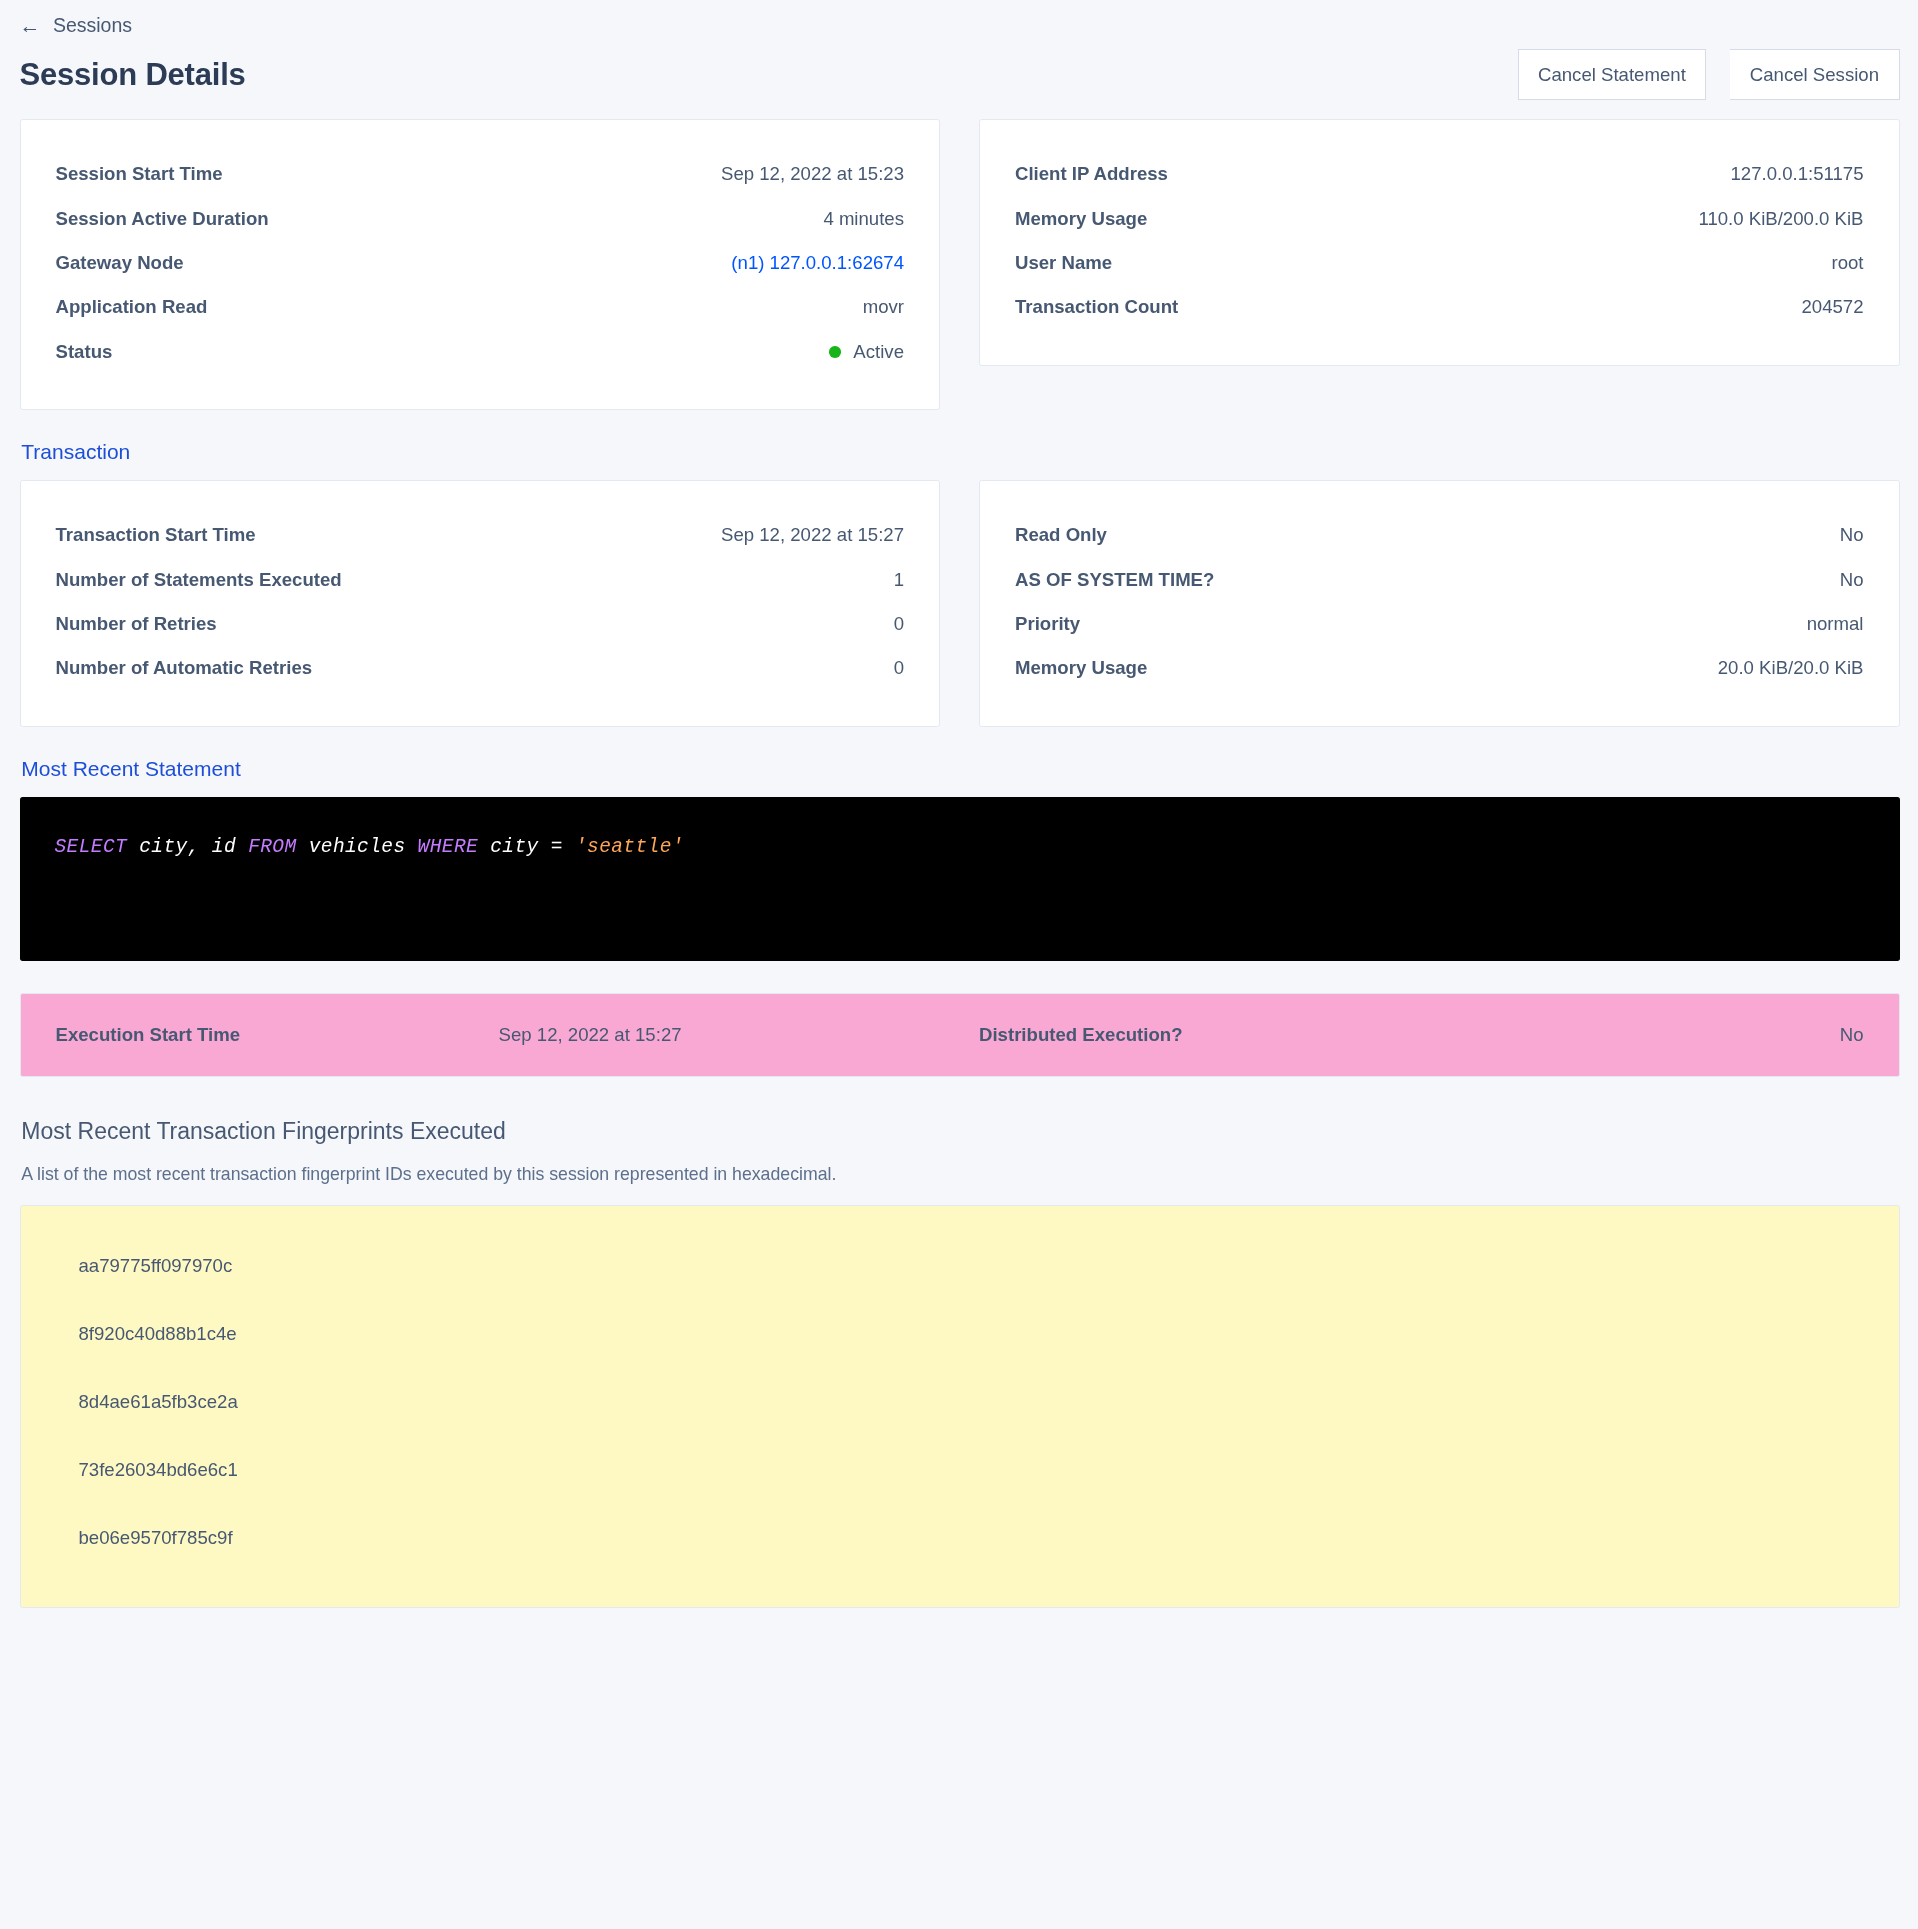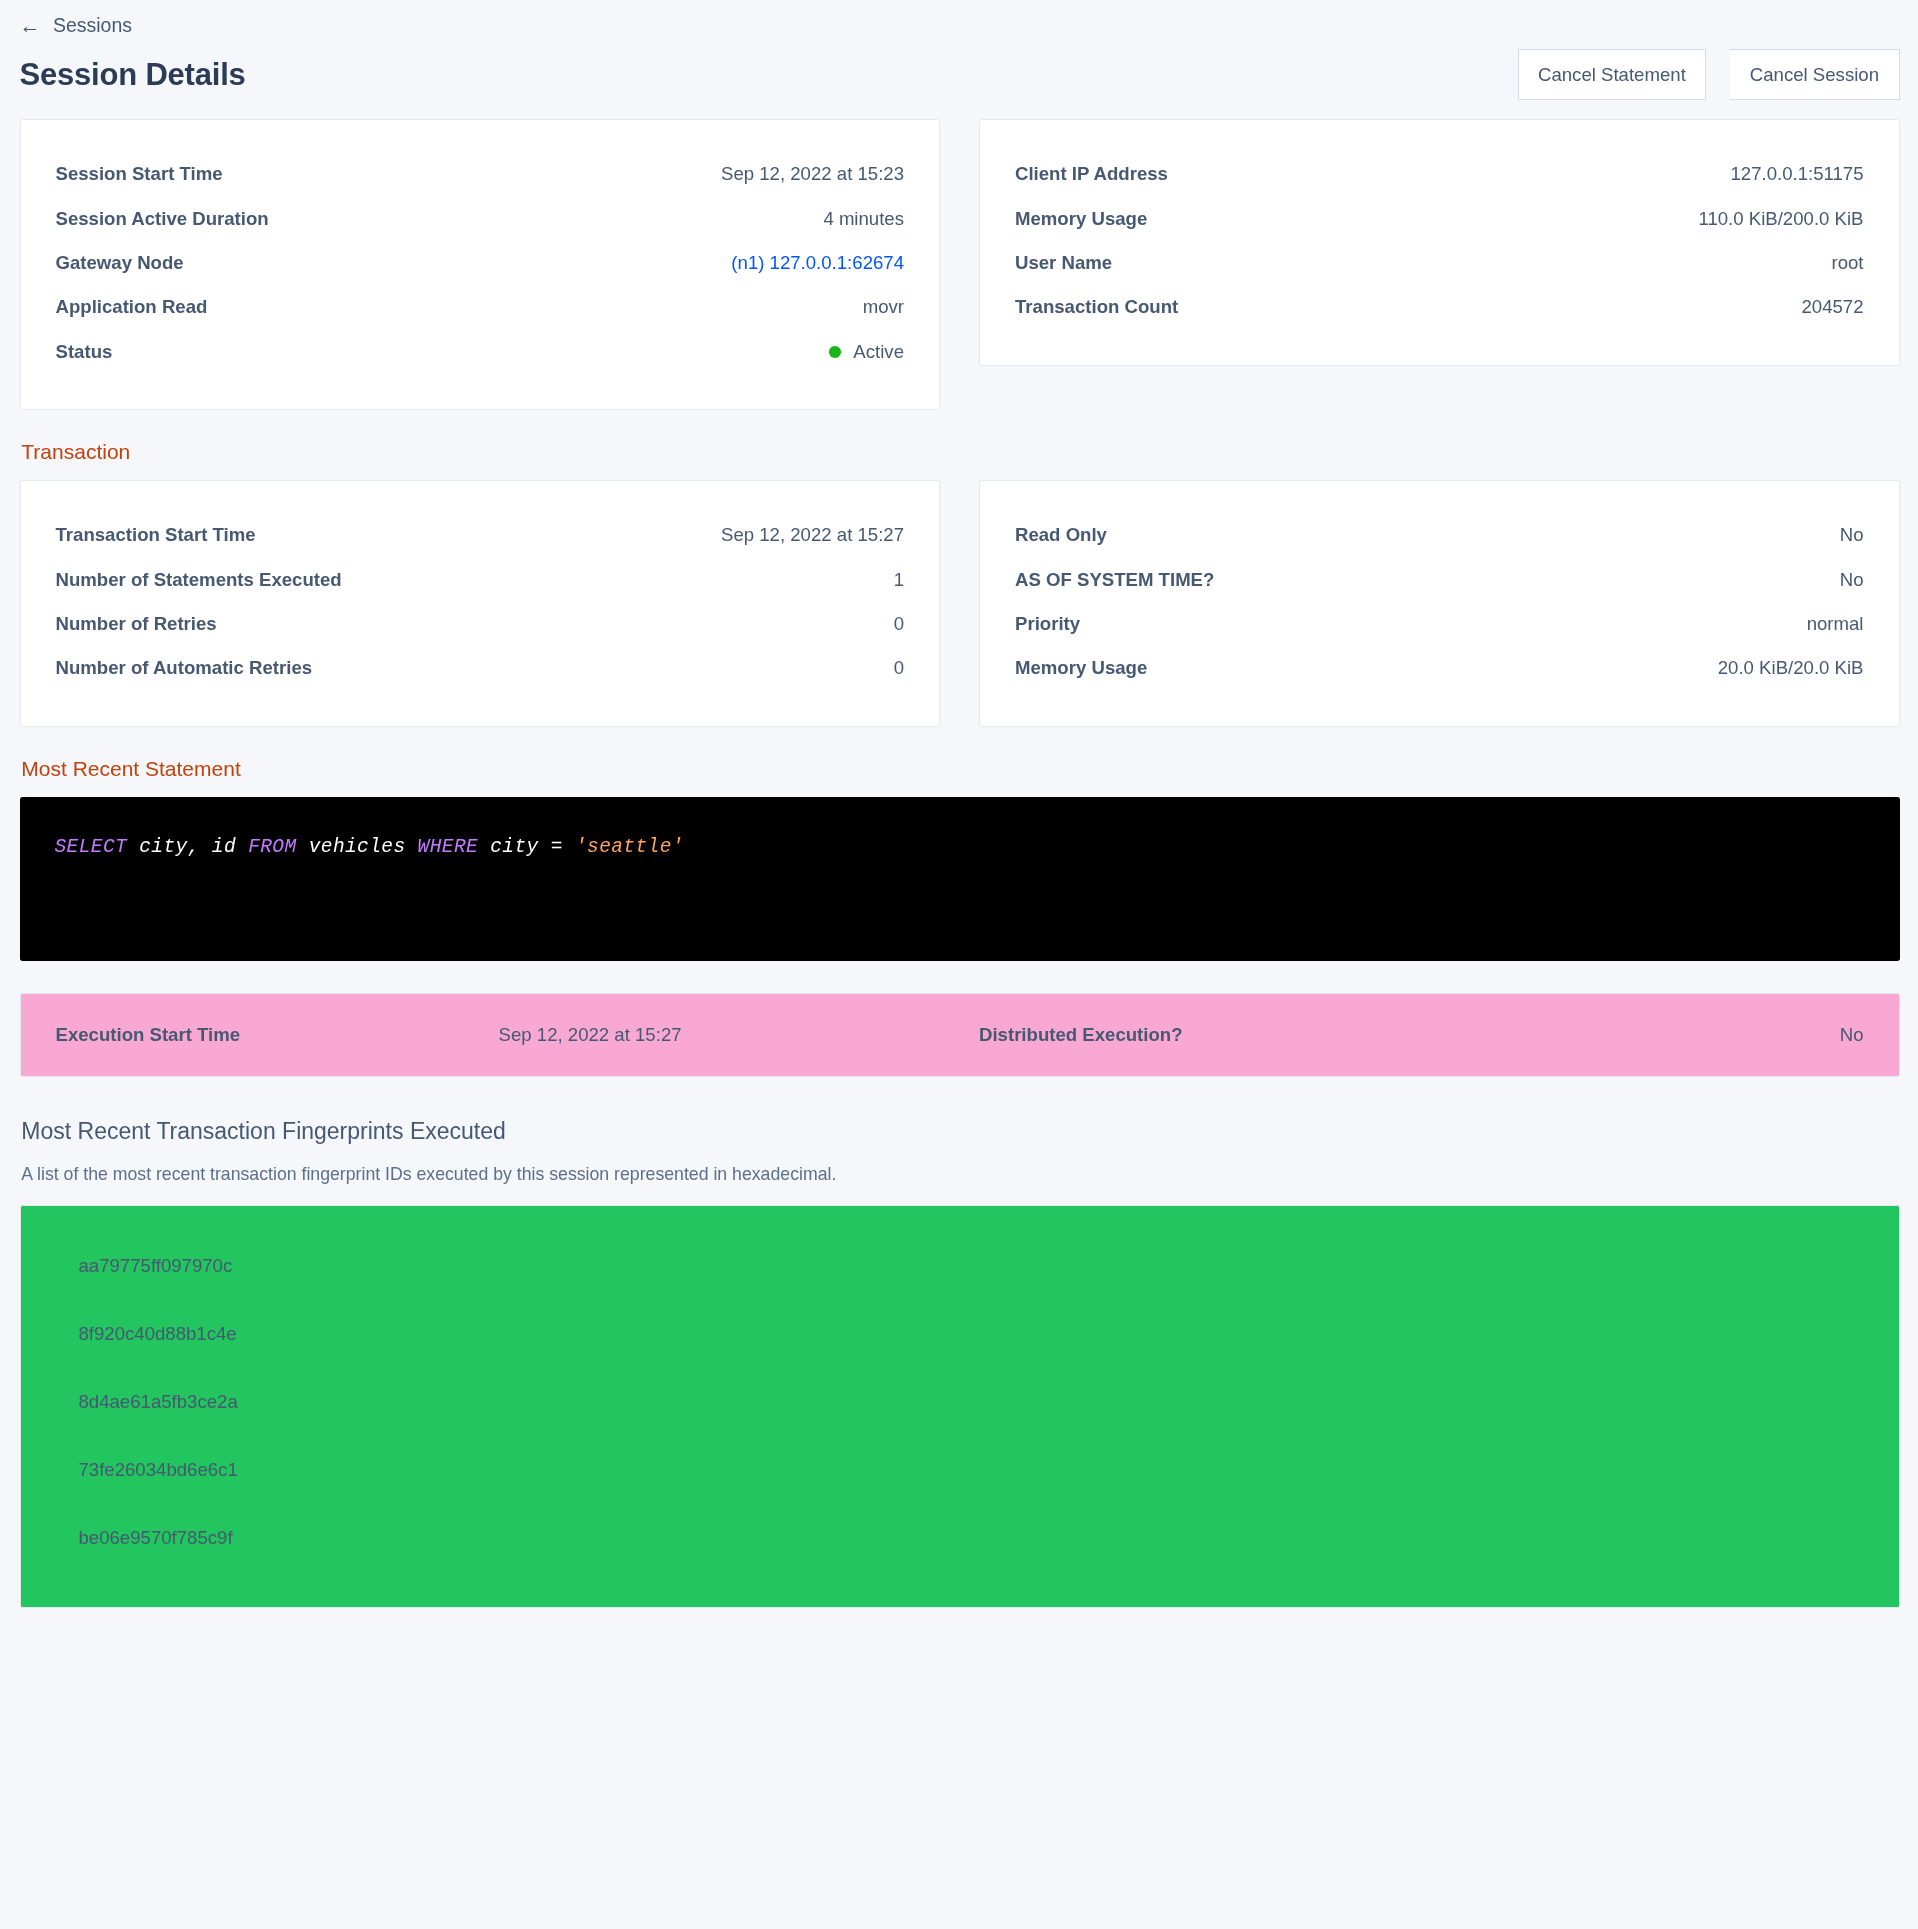"Transaction" .section-label { color: #c2410c -> #1d4ed8 }
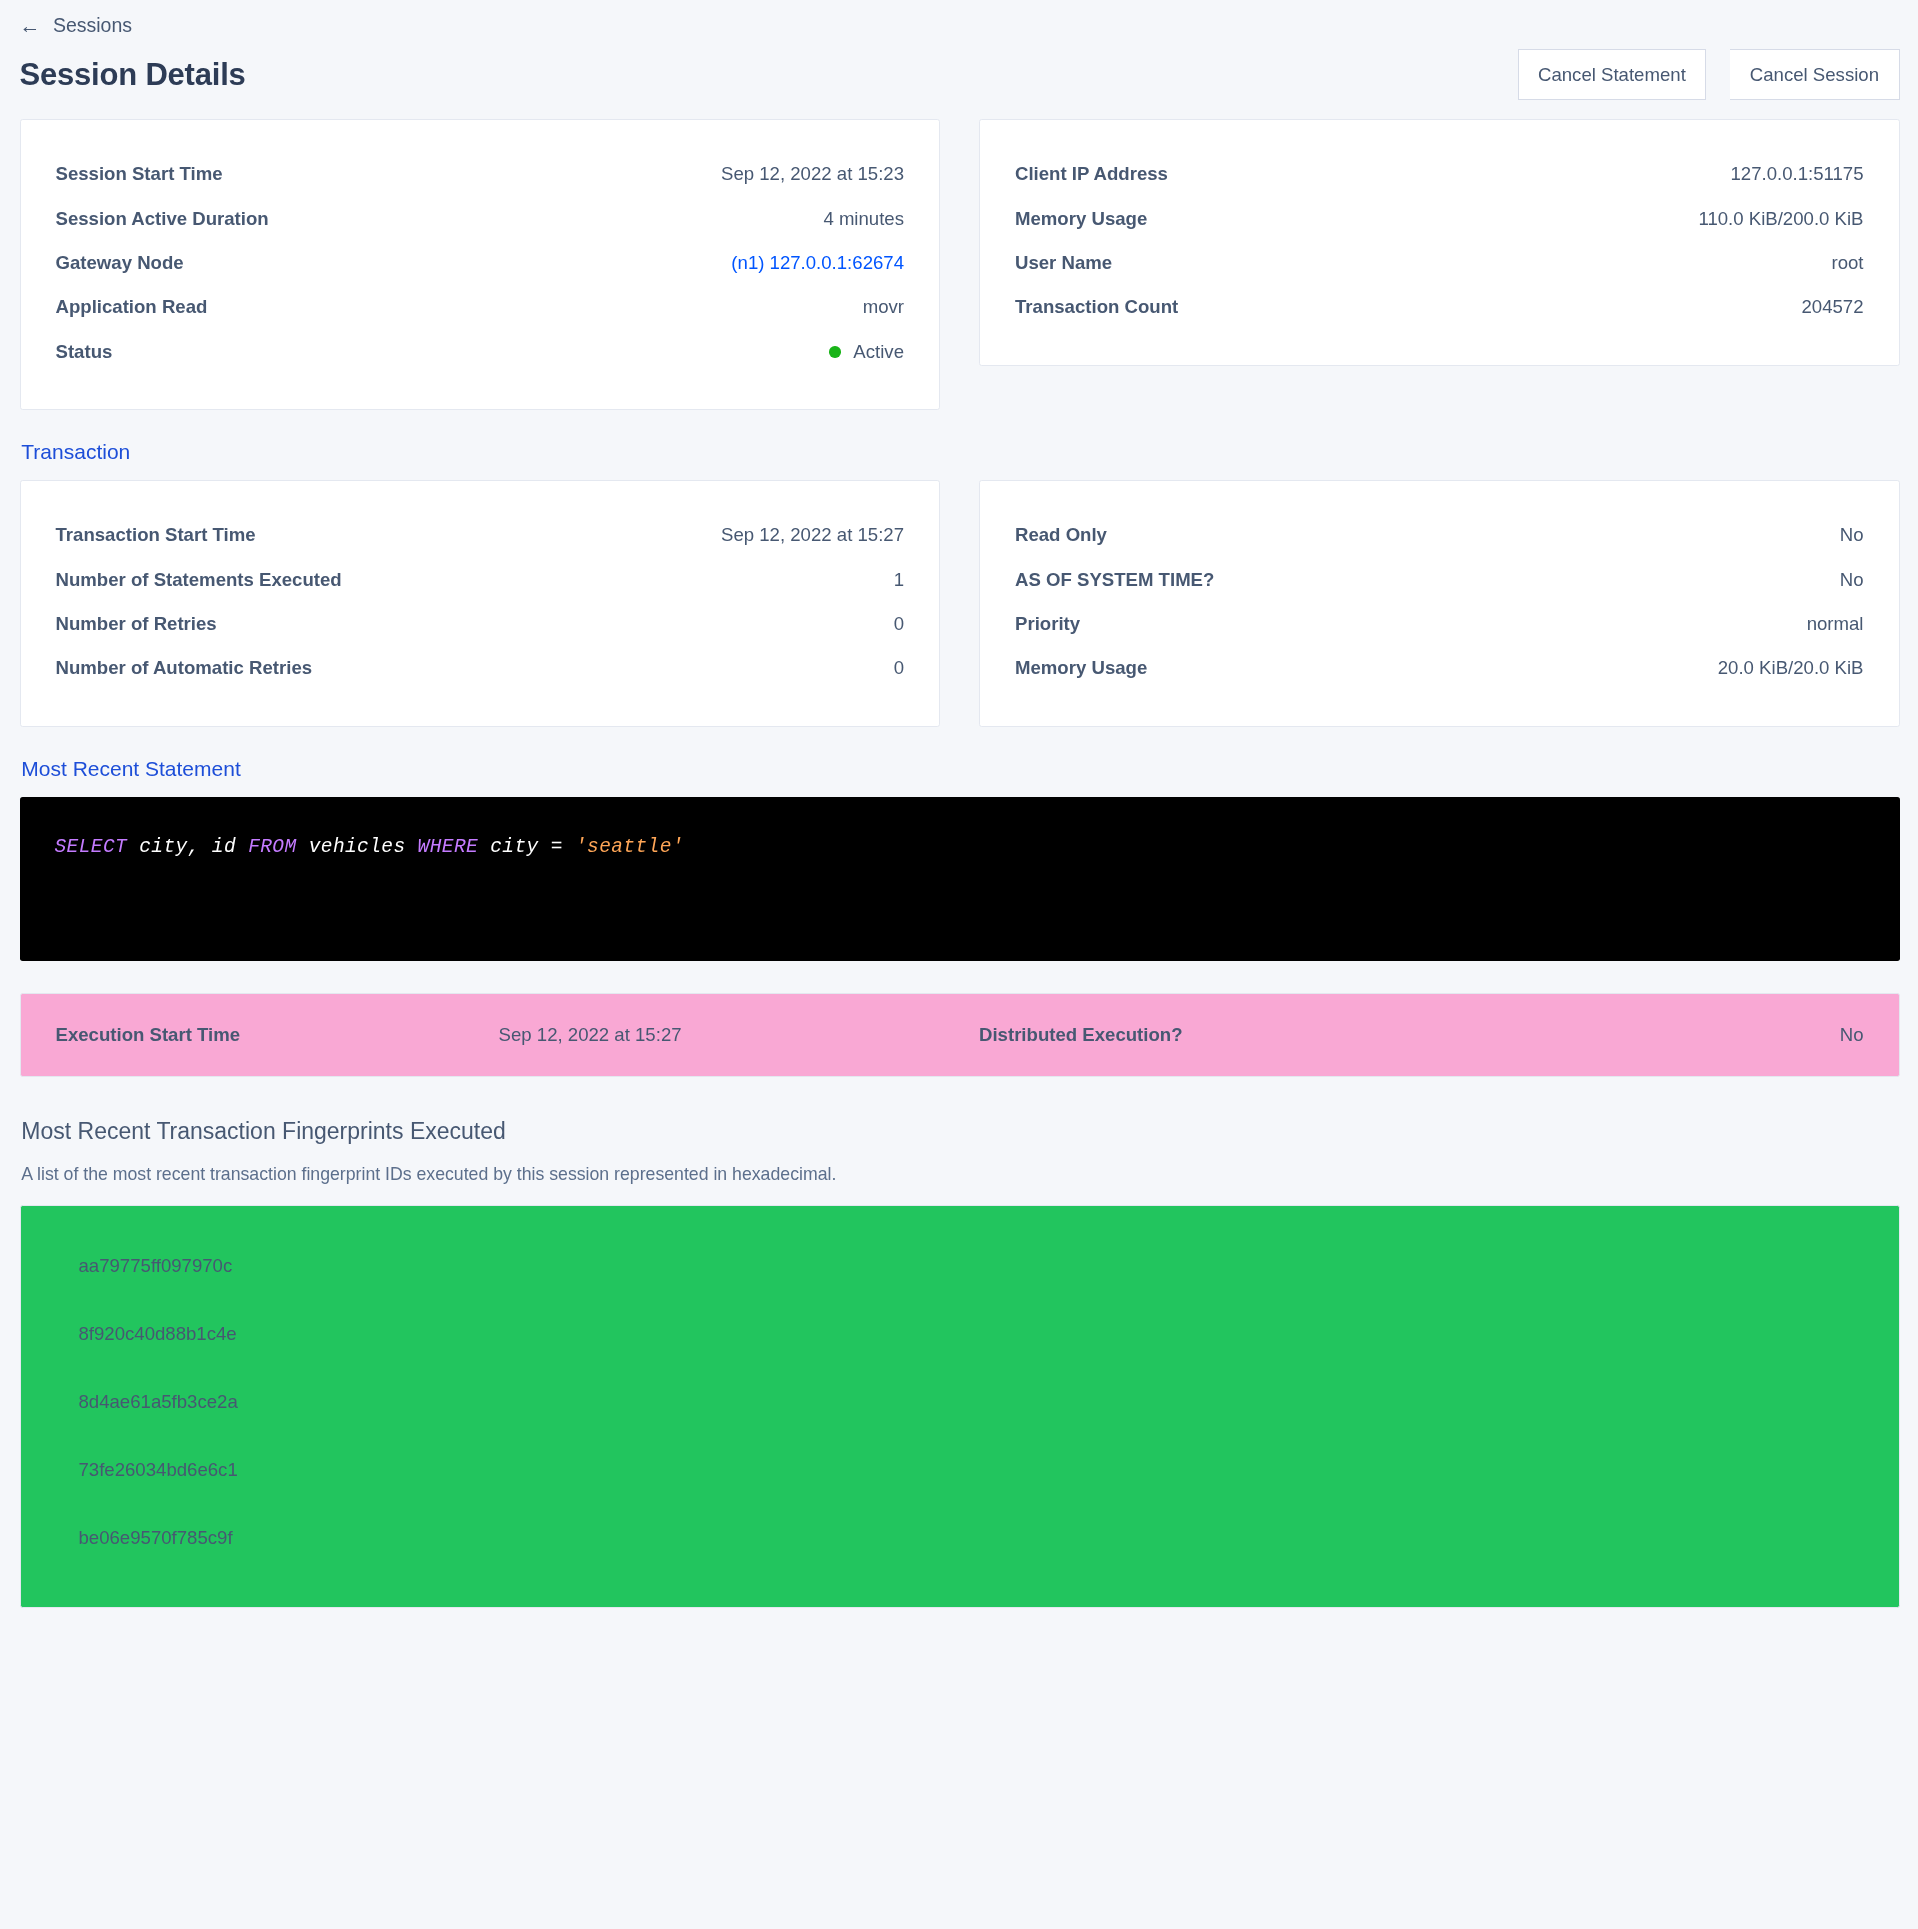"aa79775ff097970c" .fp-card { background: #22c55e -> #fef9c3 }
